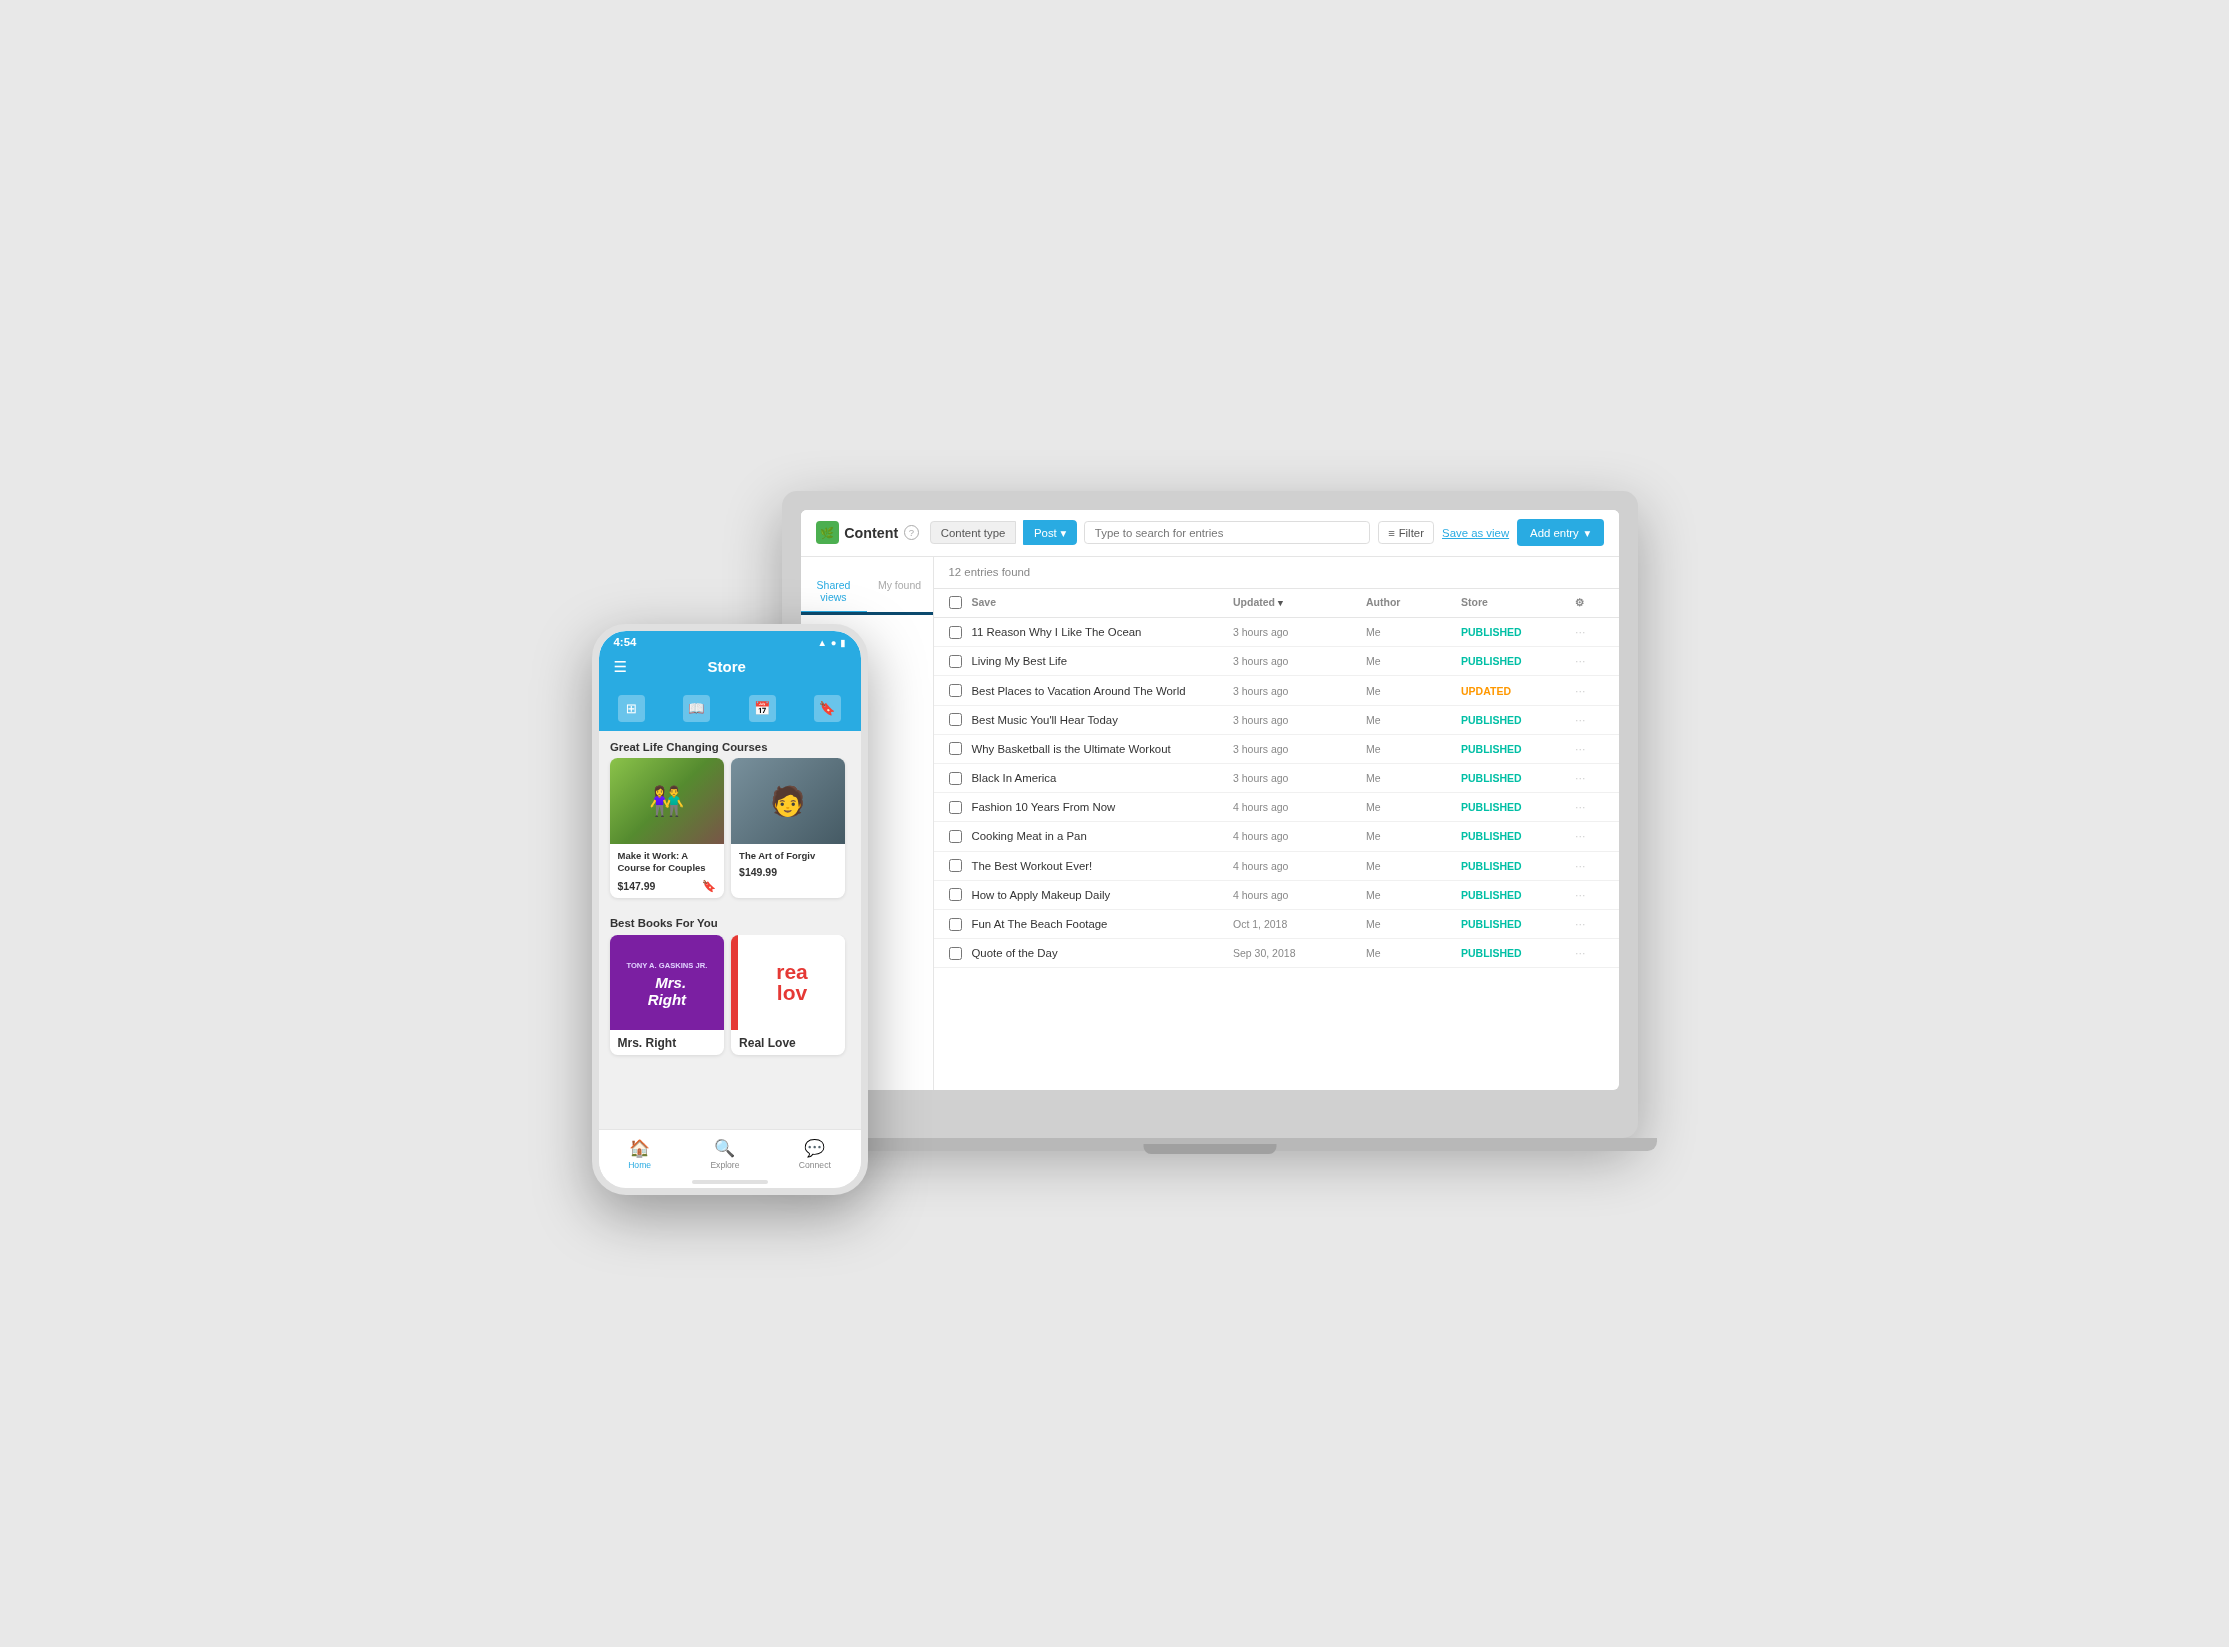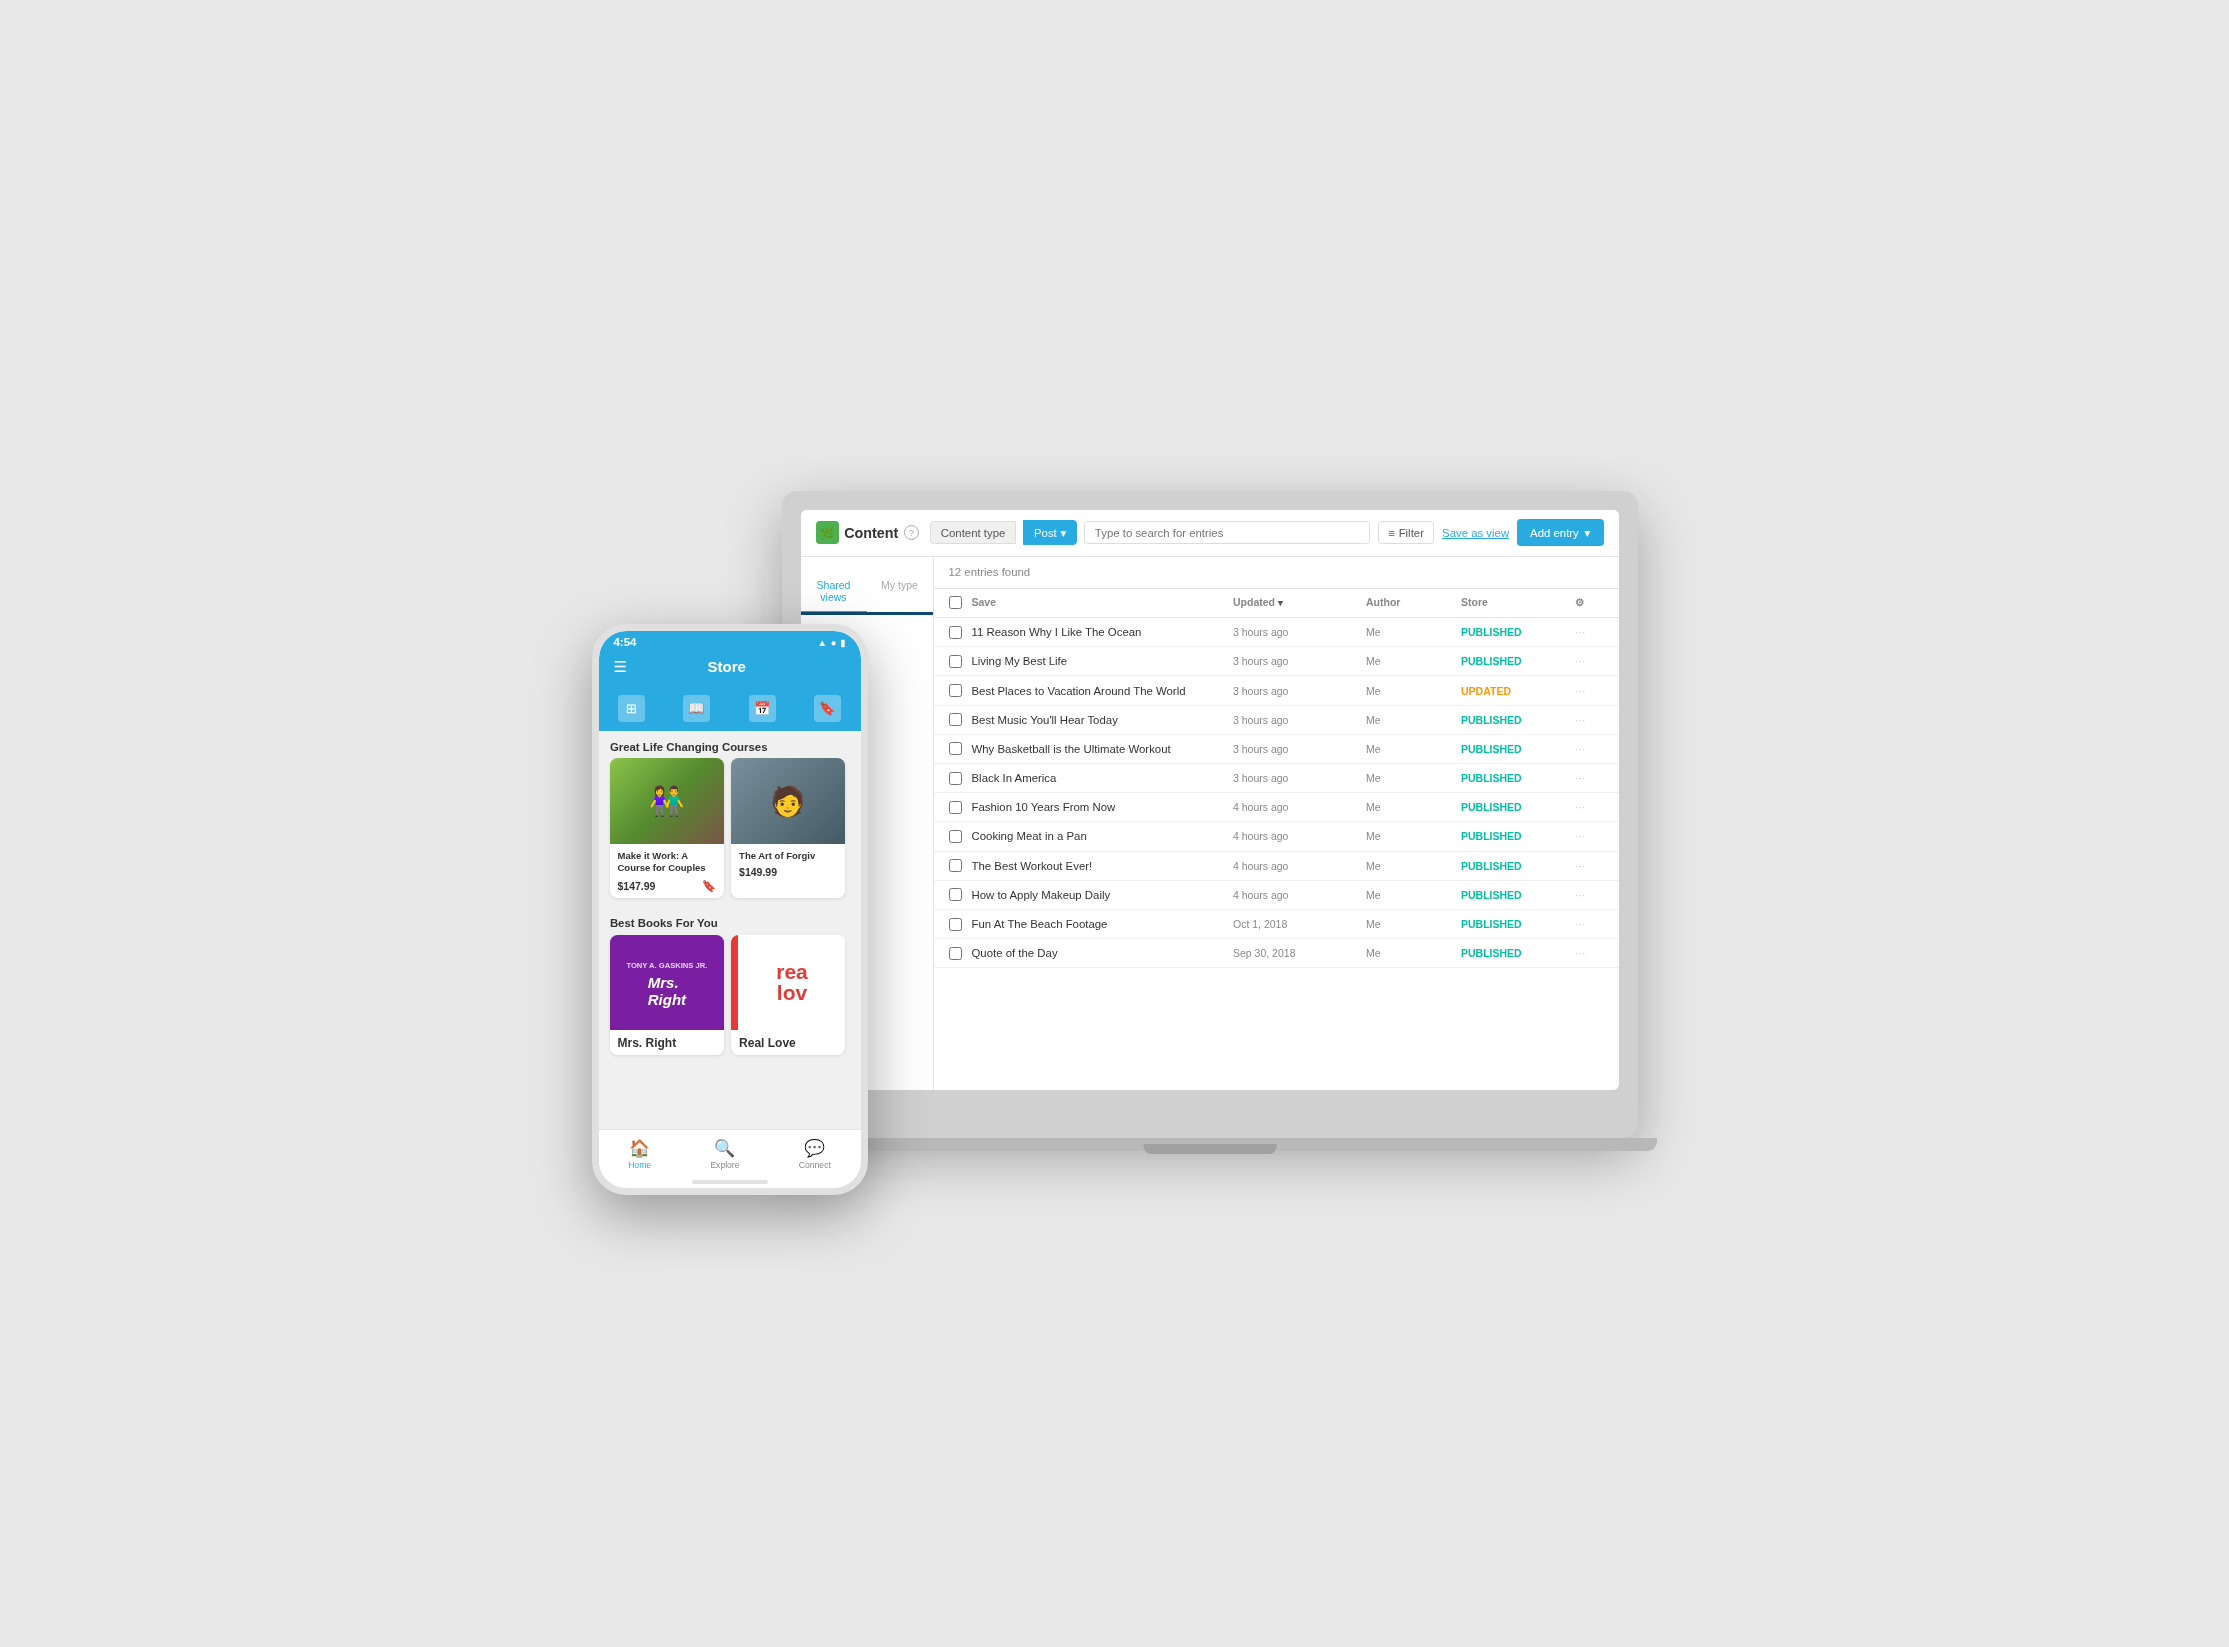"My type" div.sidebar-tab { text: type -> found }
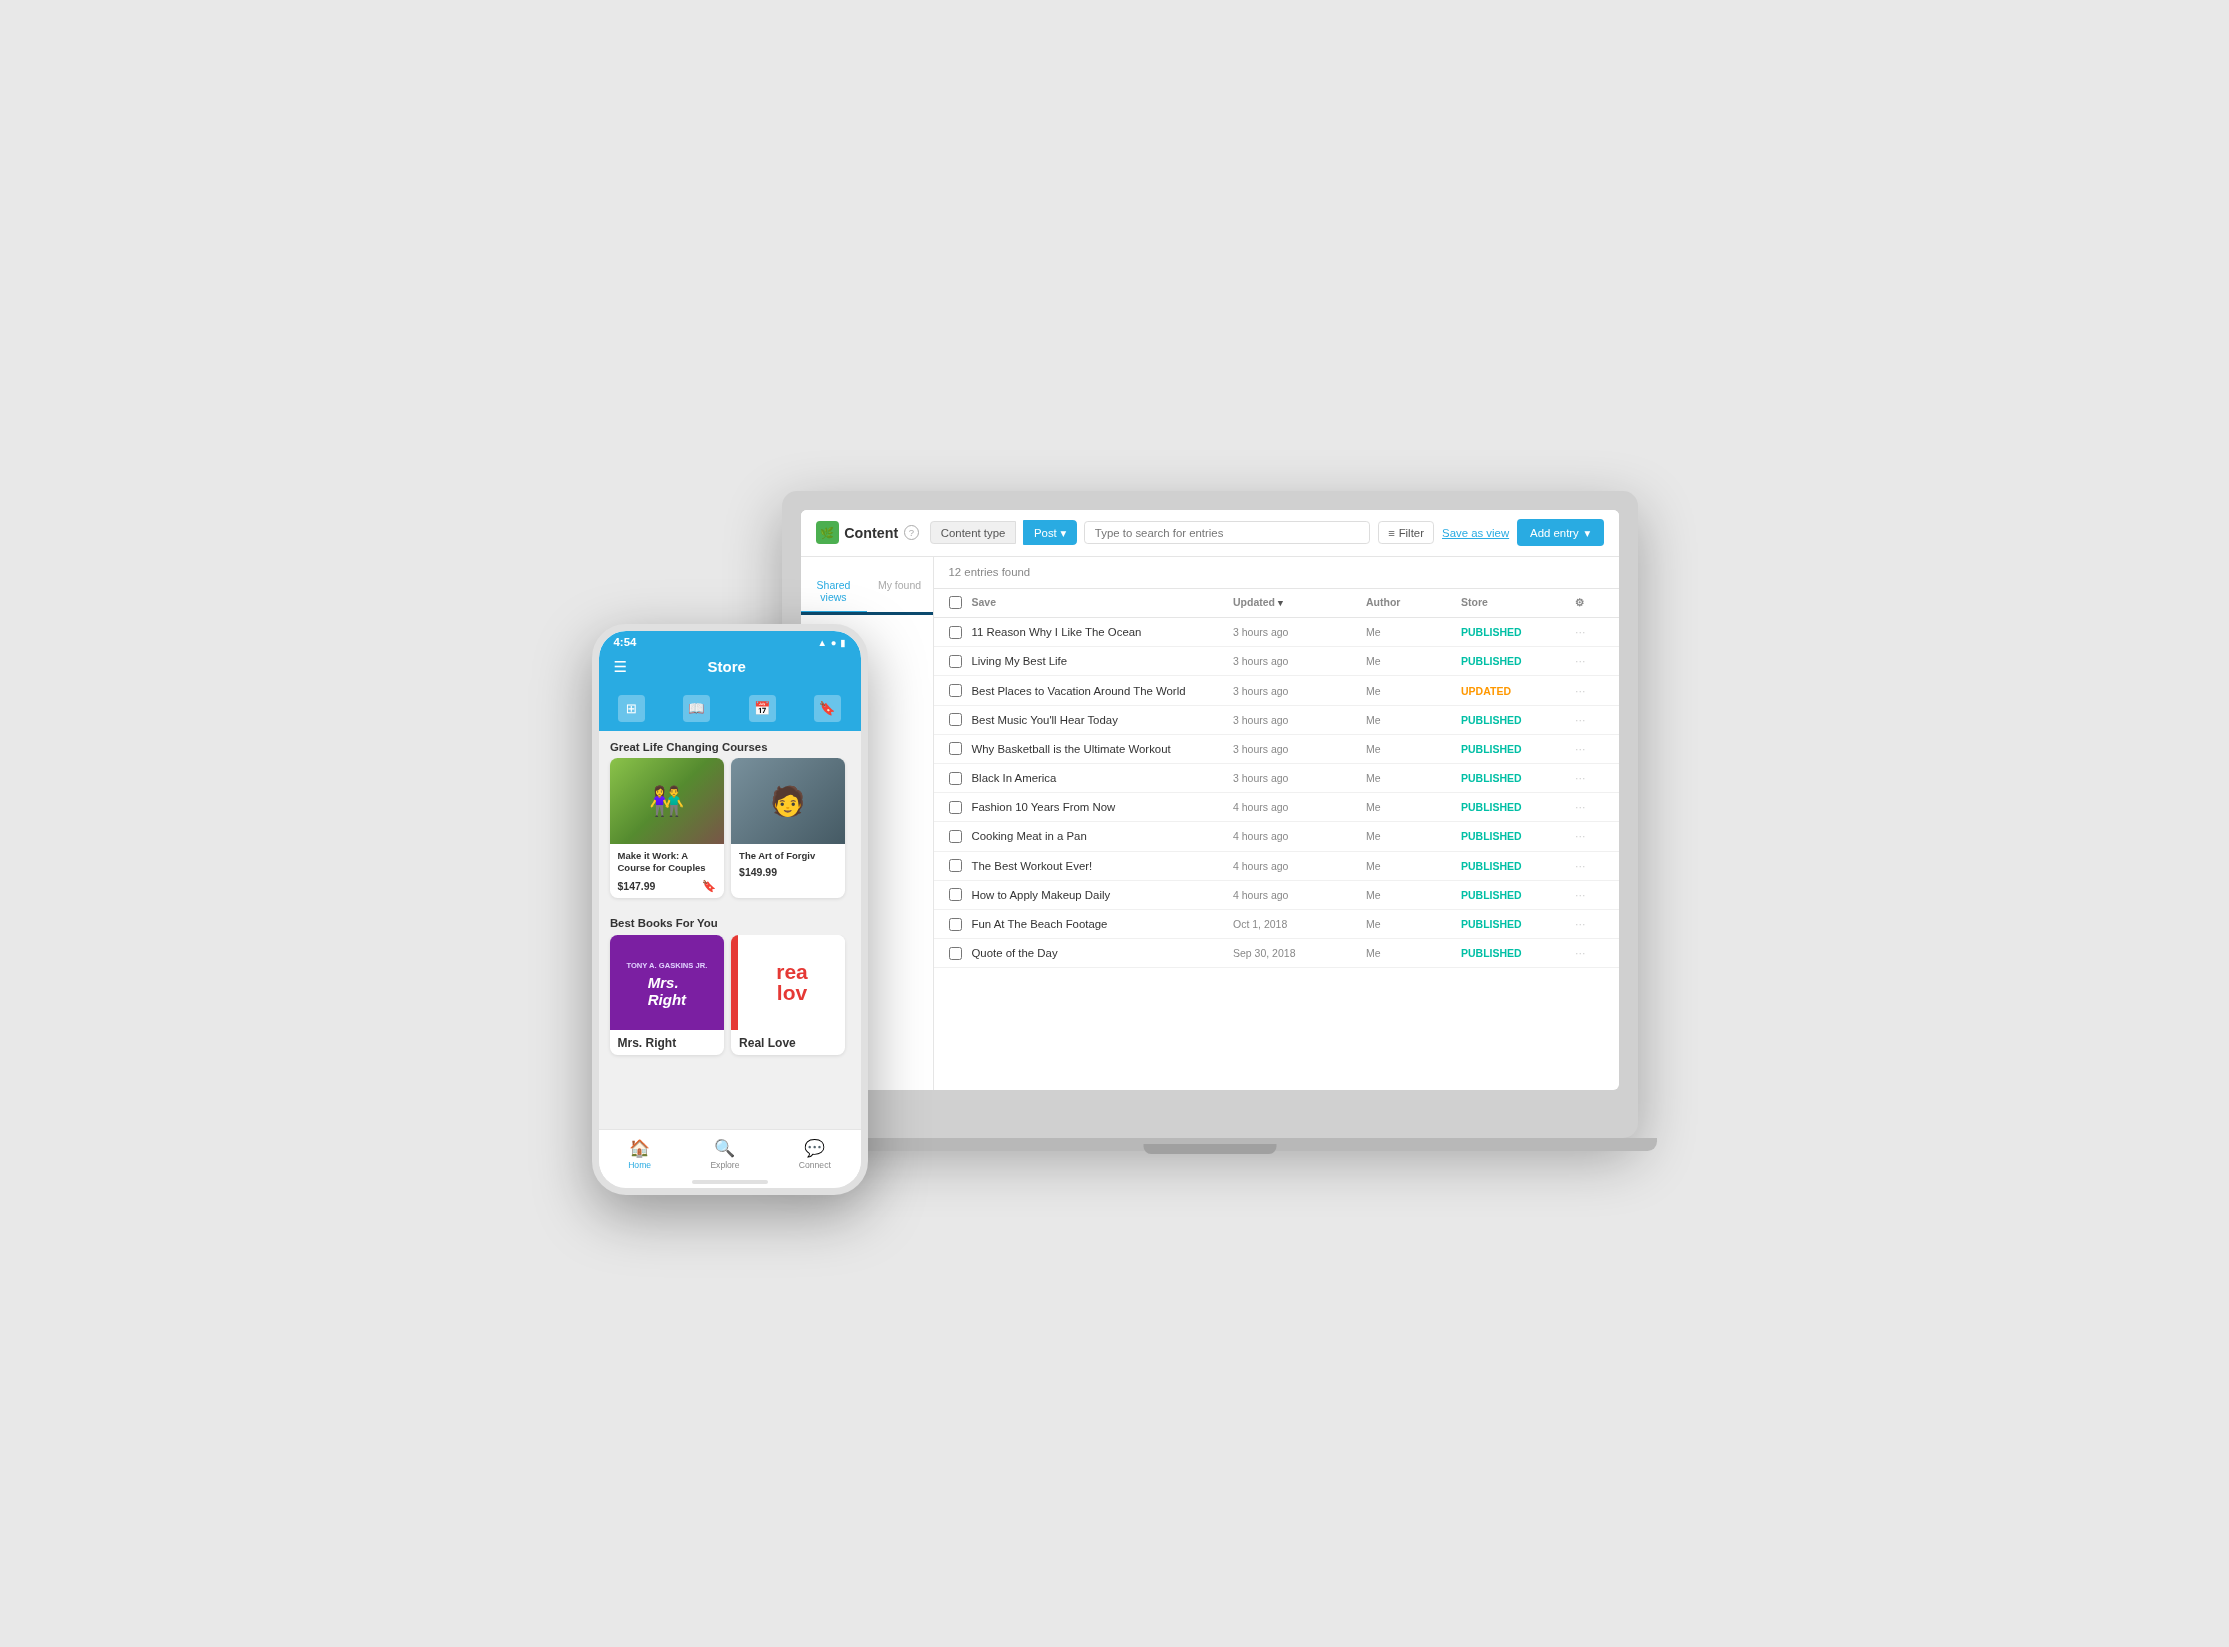"Mrs." div { text-align: left -> right }
